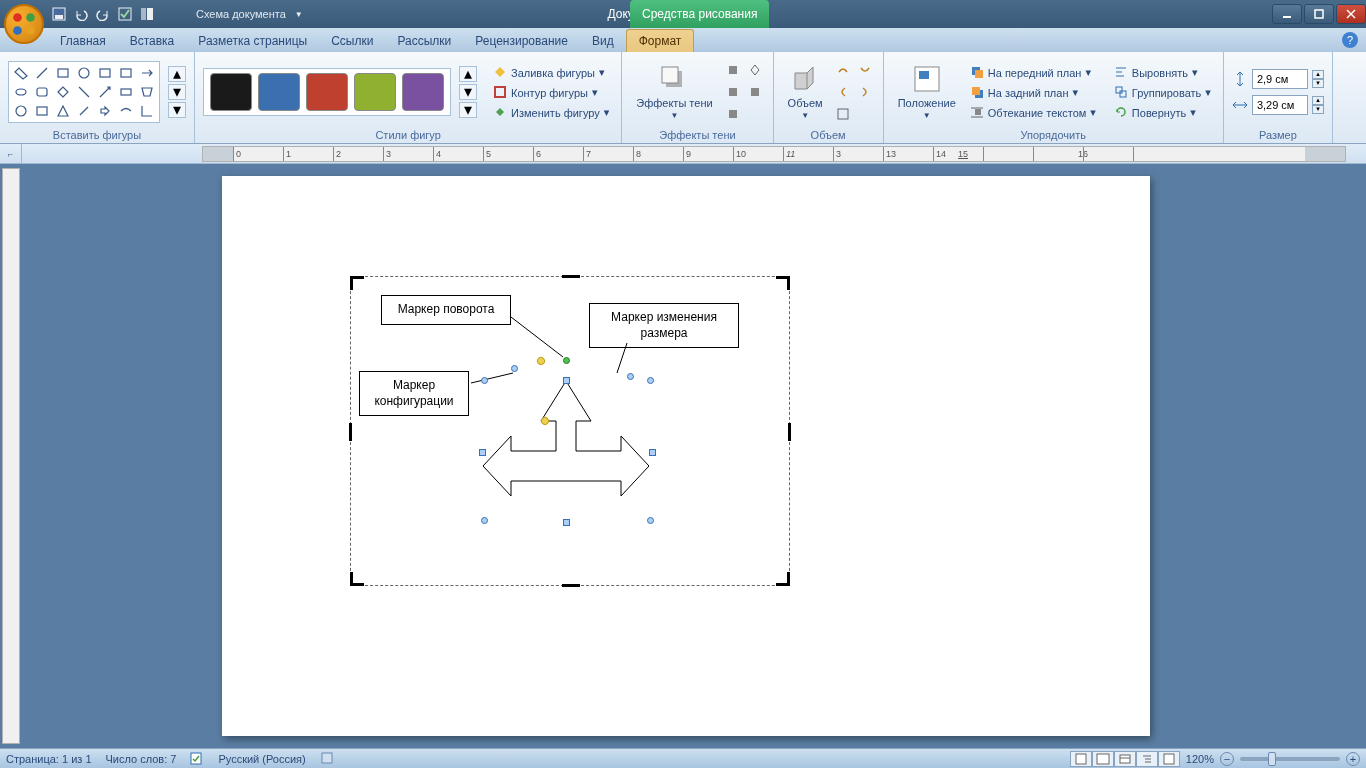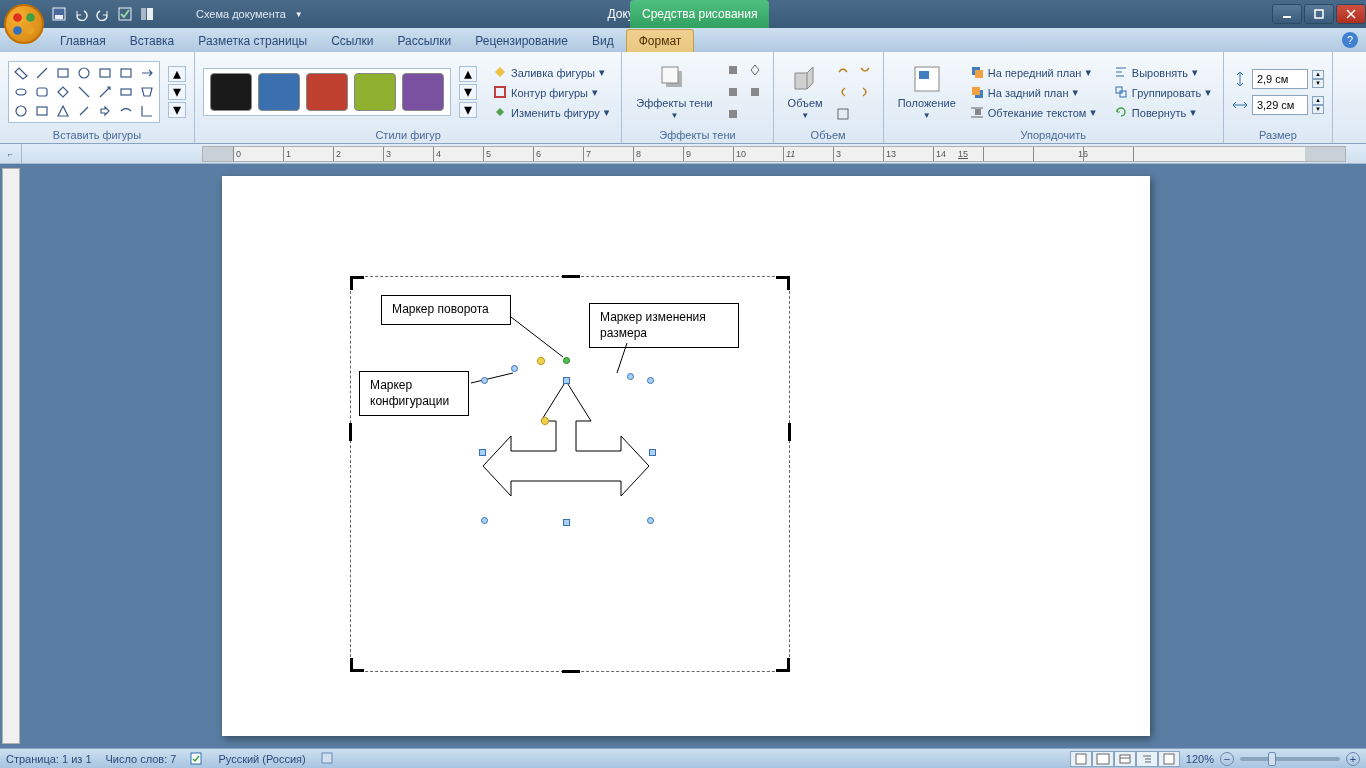"Маркер поворота" .canvas { height: 396px -> 310px; text-align: none -> center }
